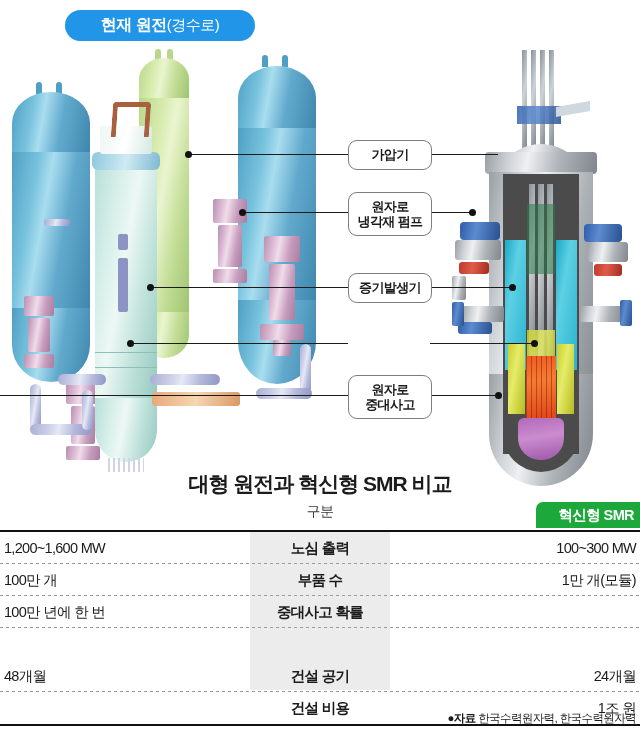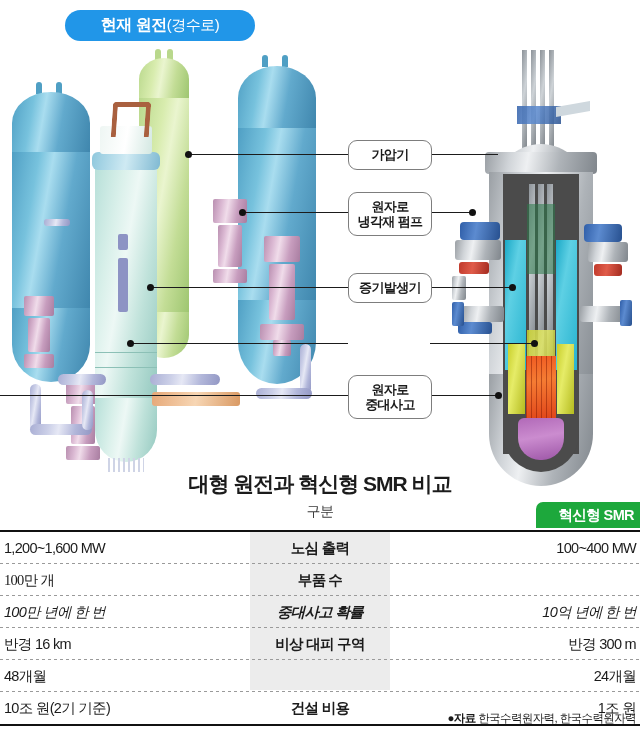"100~400 MW" div.cell-r { text: 400 -> 300 }
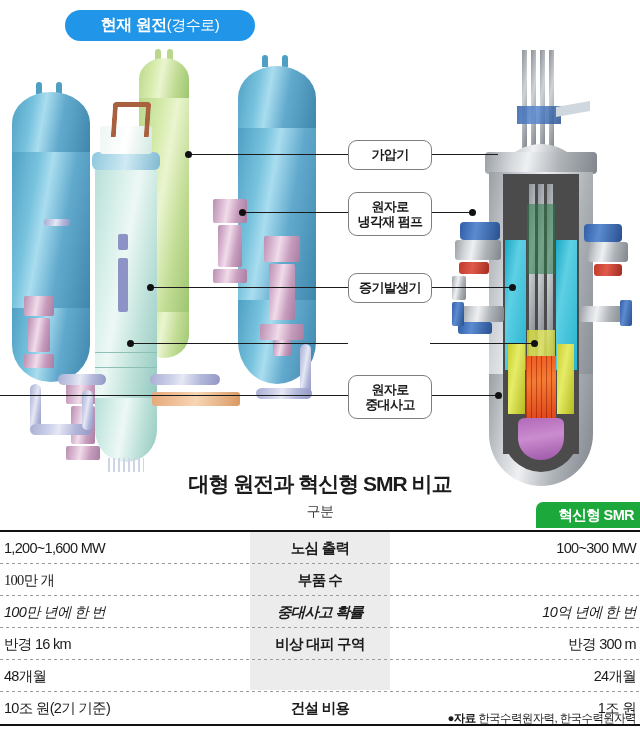"100만 개" div.row { font-family: Liberation Serif, serif -> none }
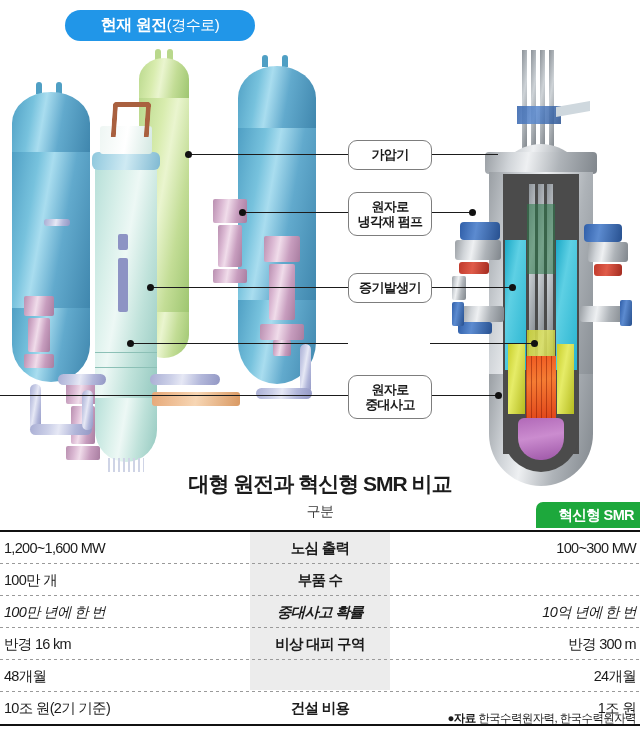"1만 개(모듈)" div.cell-r { html: none -> <div>1만 개(모듈)</div> }
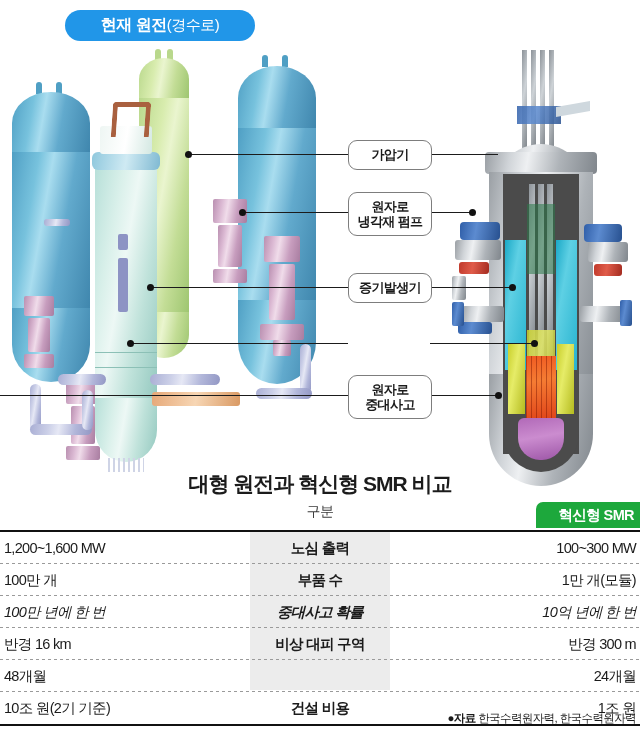"100만 년에 한 번" div.row { font-style: italic -> none }
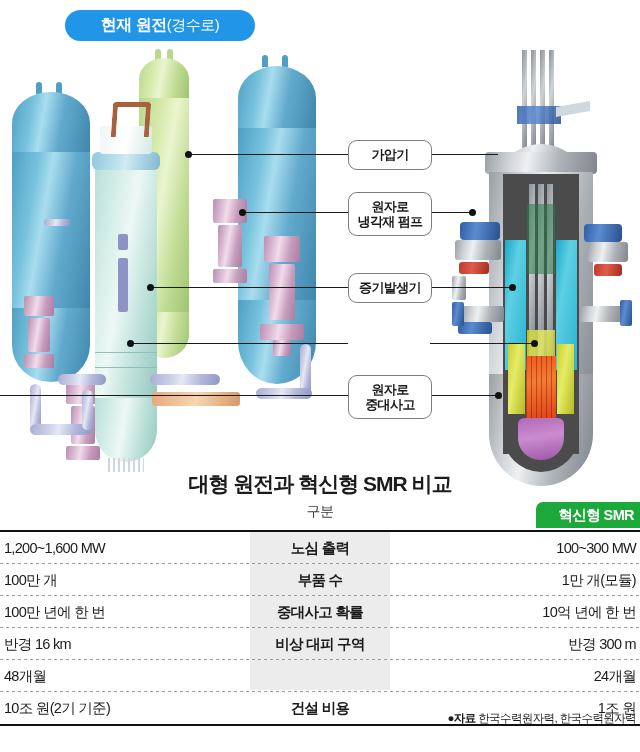"10억 년에 한 번" div.cell-r { html: <div>10억 년에 한 번</div> -> none }
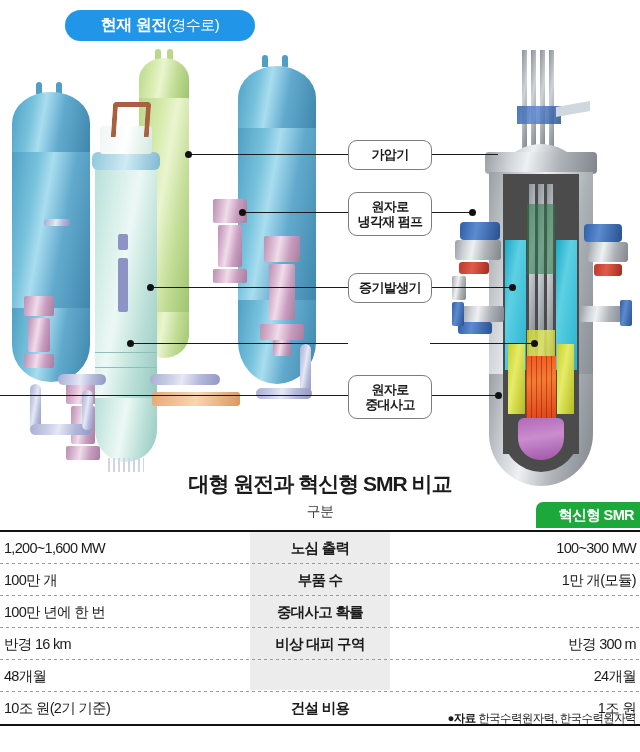"반경 16 km" div.row { html: <div> <div>반경 16 km</div> <div>비상 대피 구역</div> <div>반경 300 m</div> <div></div> </div> -> none }
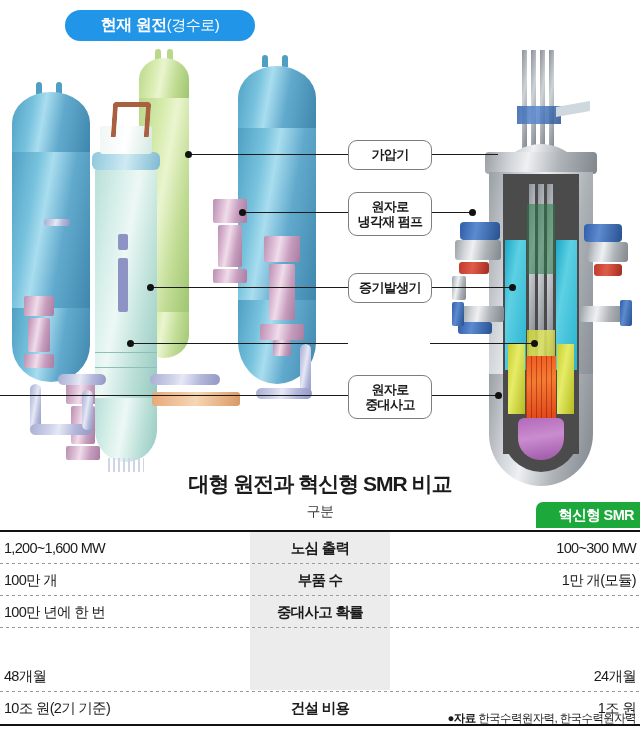"건설 공기" div.cell-m { html: none -> <div>건설 공기</div> }
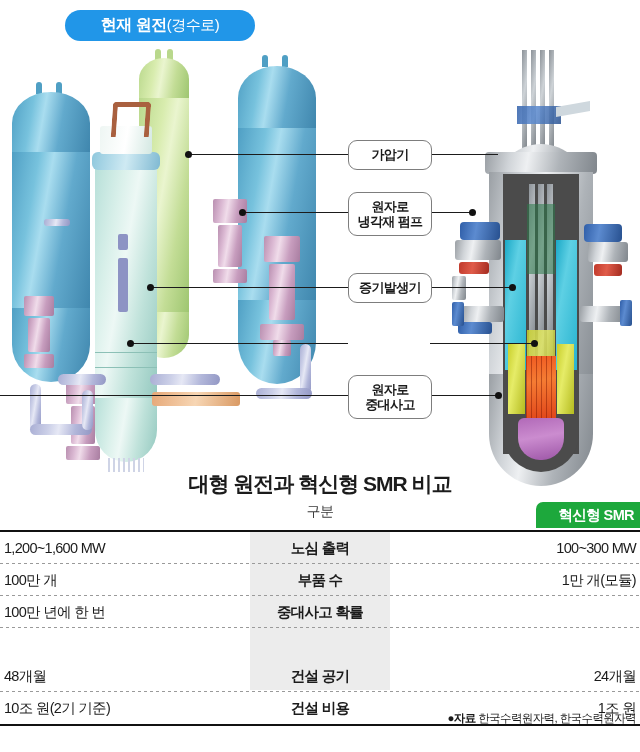"10조 원(2기 기준)" div.cell-l { html: <div>10조 원(2기 기준)</div> -> none }
